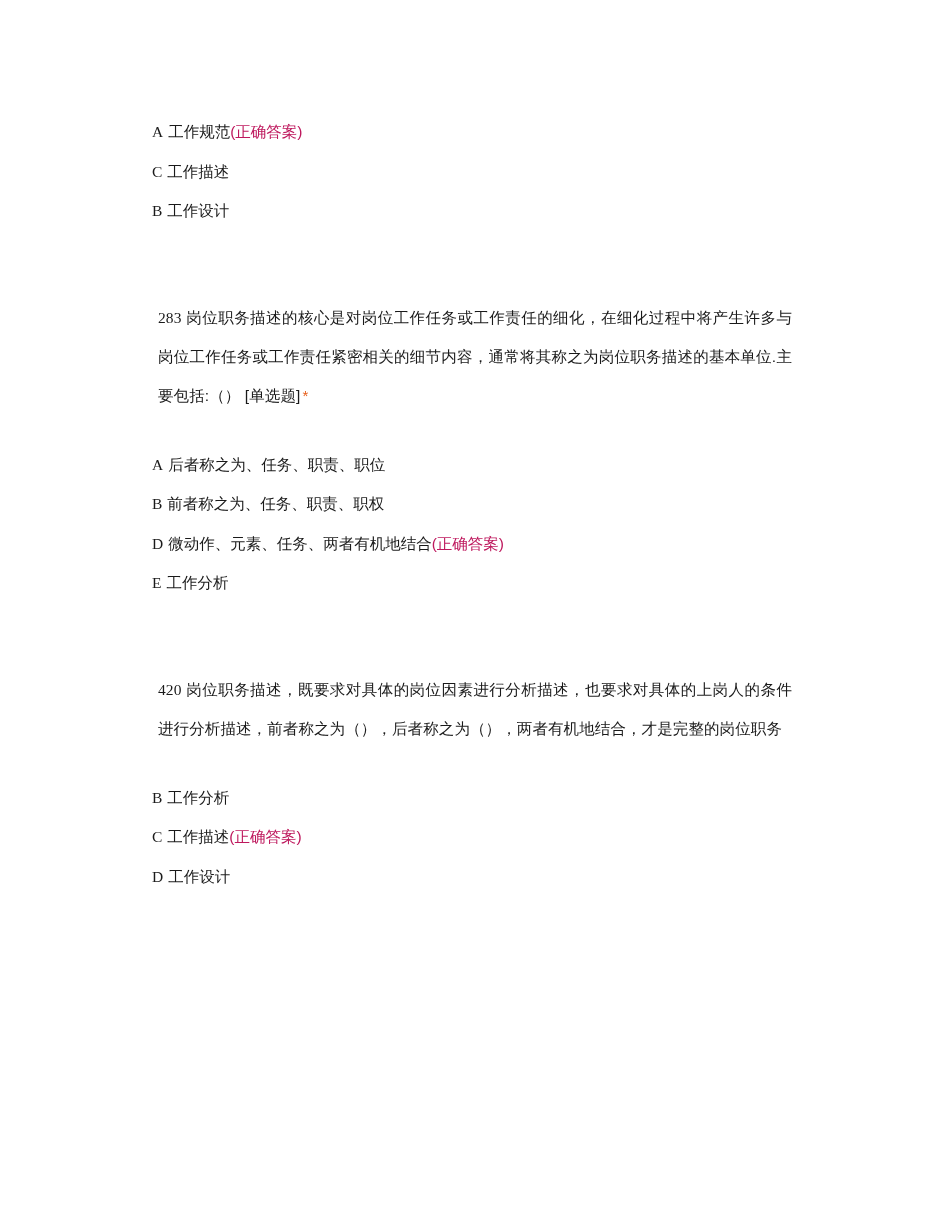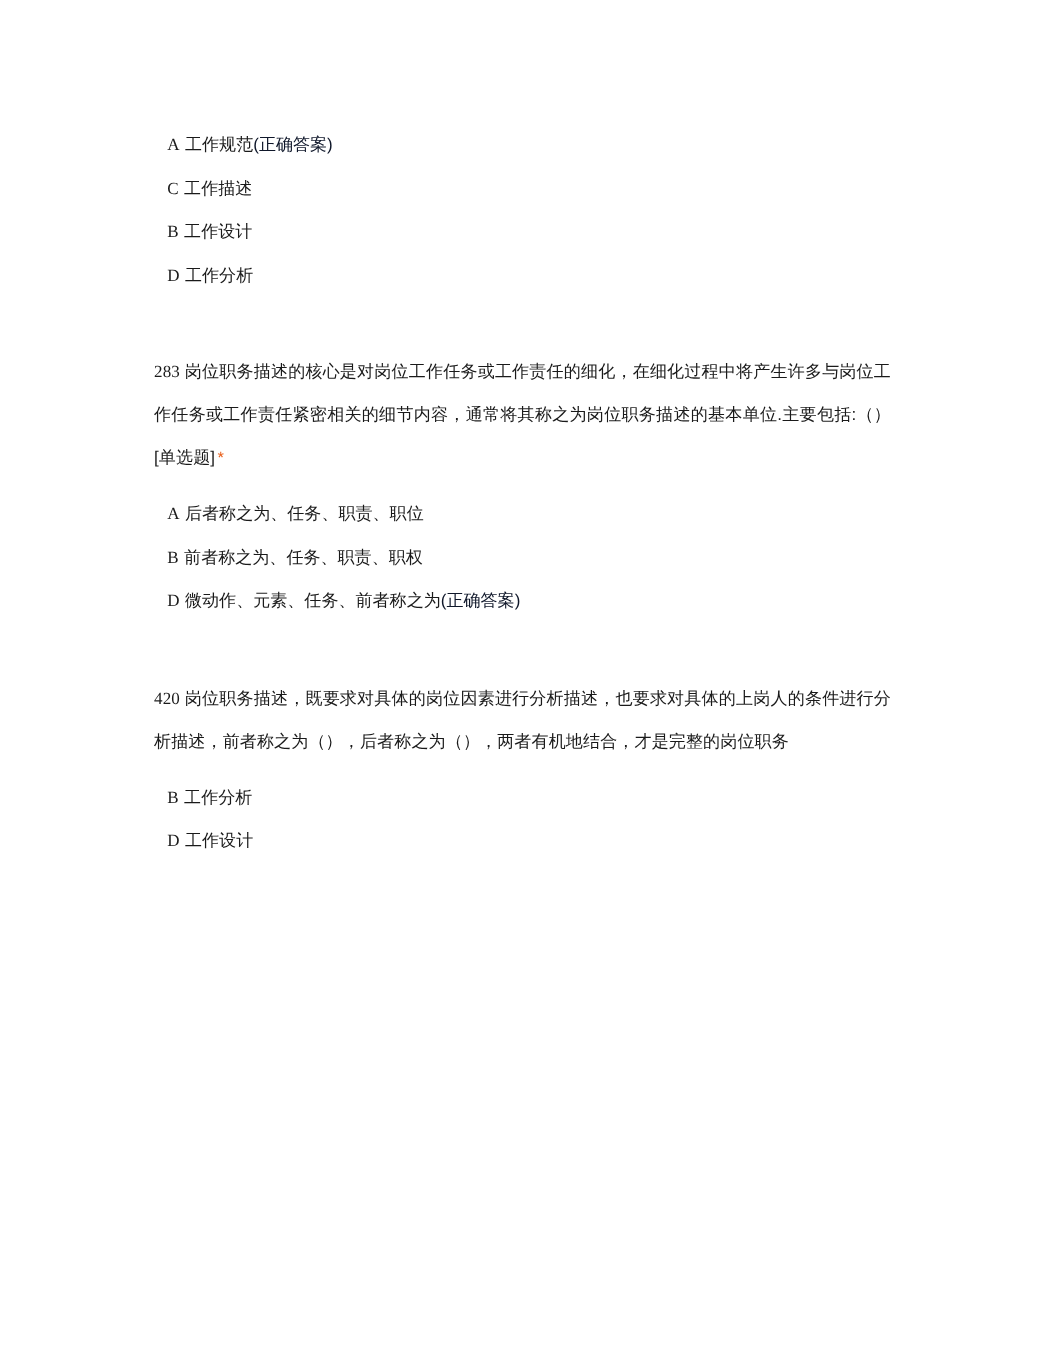"(正确答案)" .answer { color: #0f172a -> #be185d }
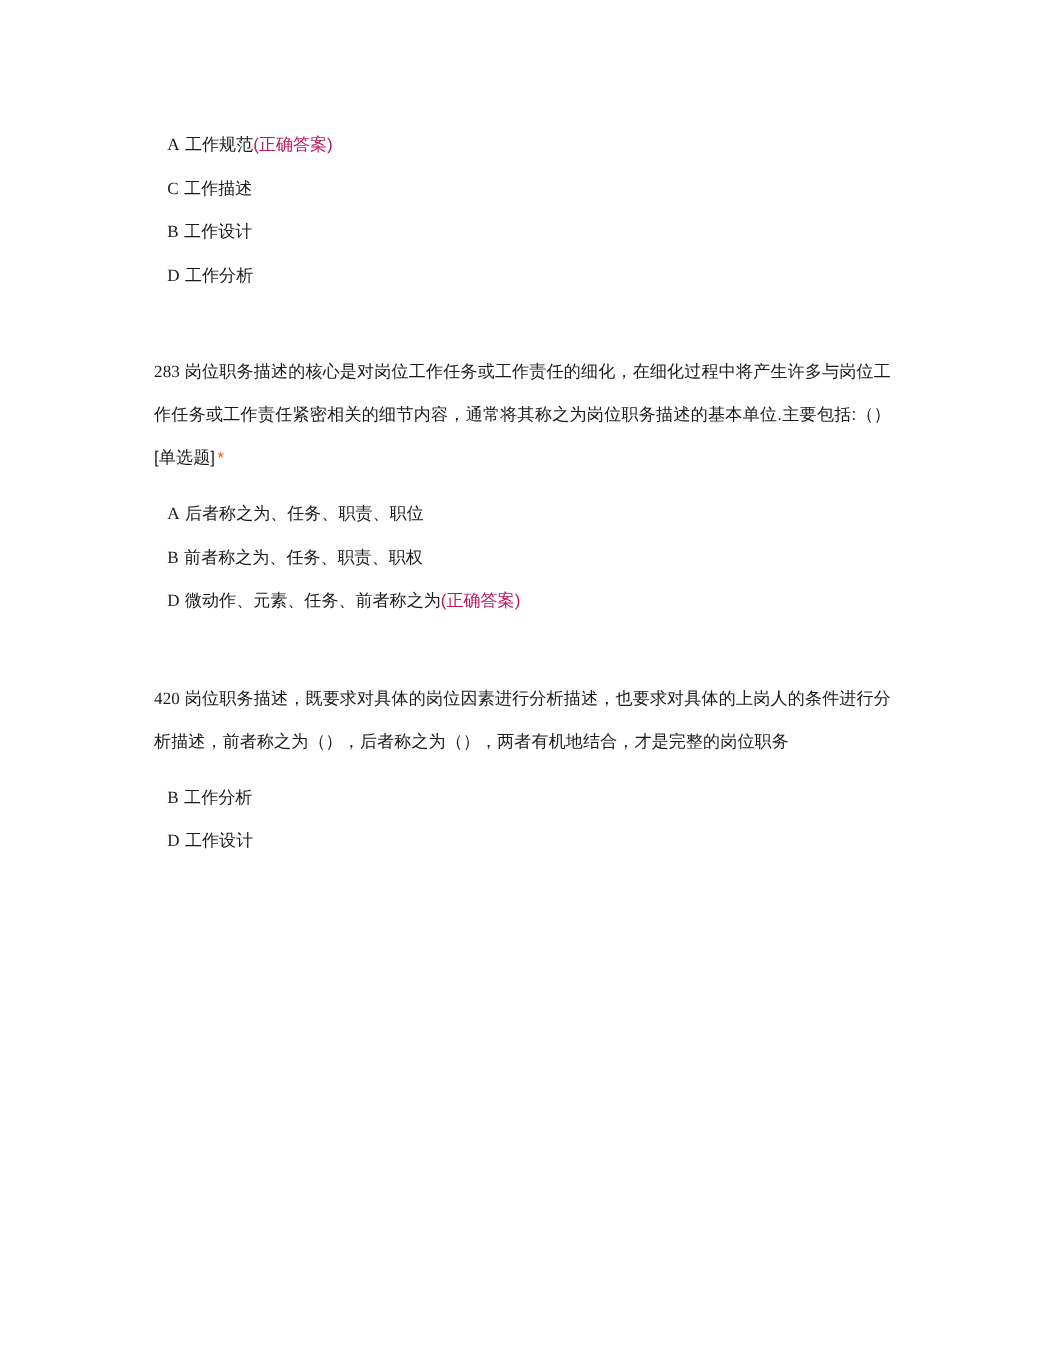"D 工作分析" li.opt { html: <li><span>D</span><span>工作分析</span><span></span></li> -> none }
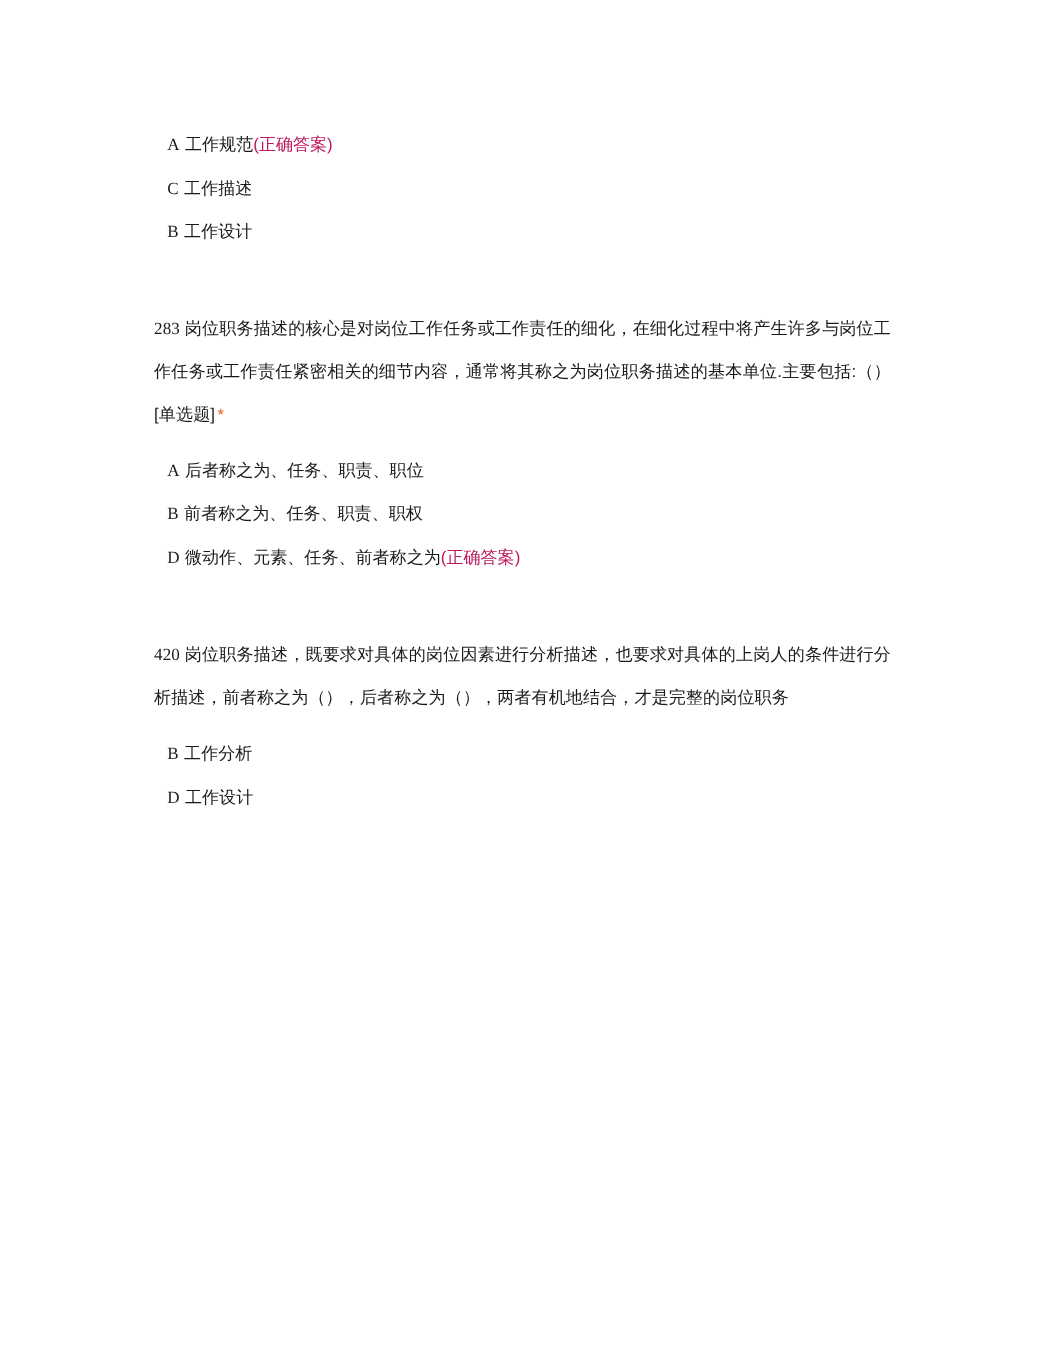"283" .q-stem { margin: 0 -> 18px }
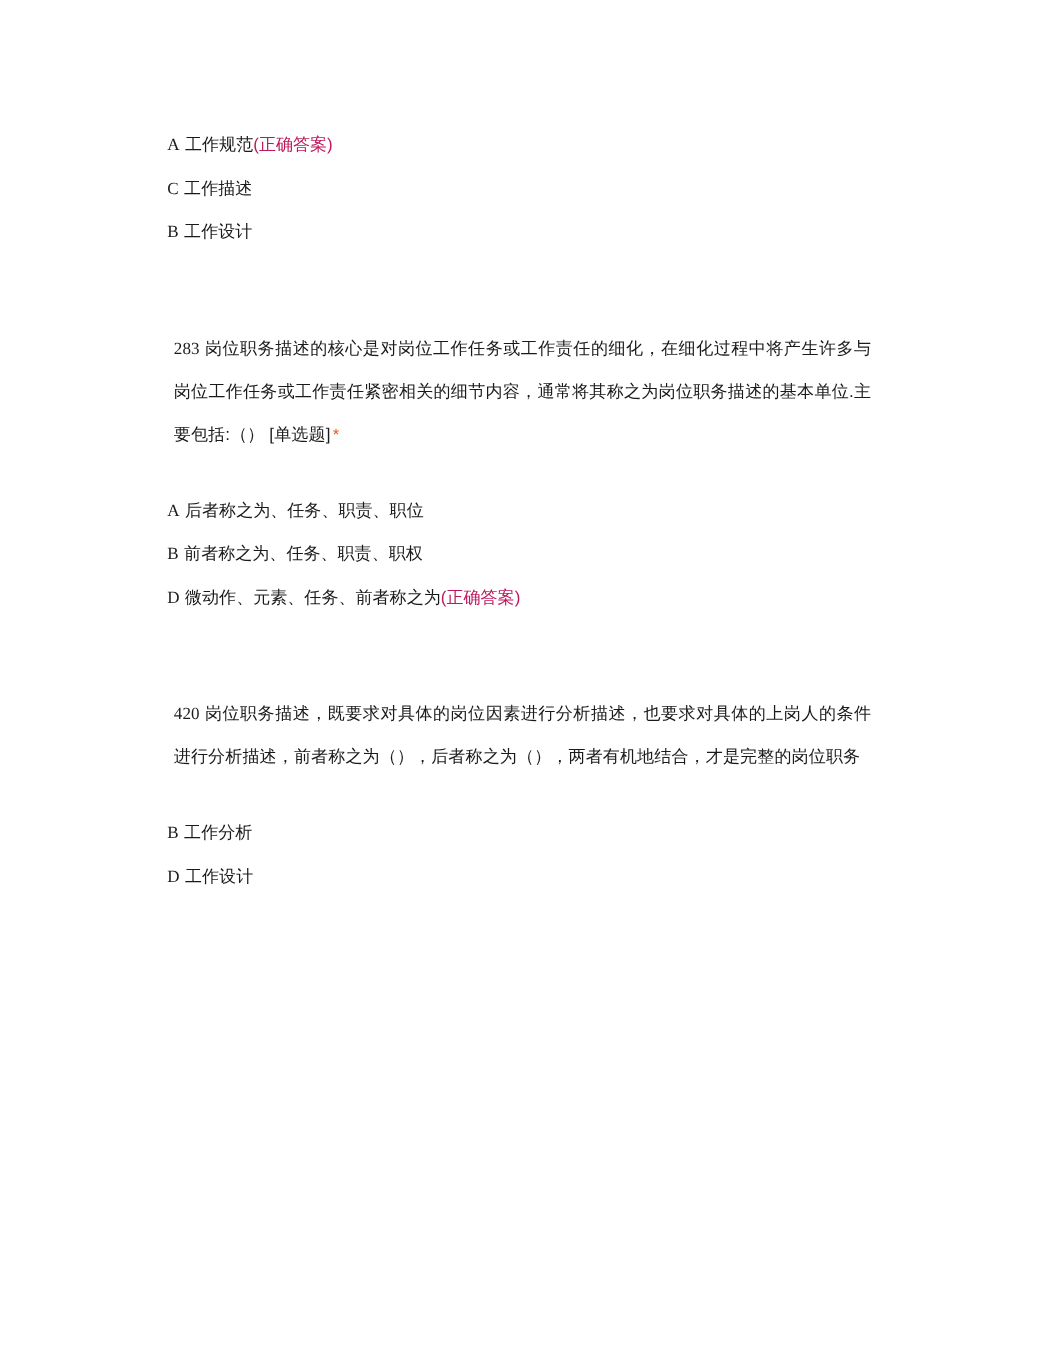"微动作、元素、任务、前者称之为" span { text: 前者称之为 -> 两者有机地结合 }
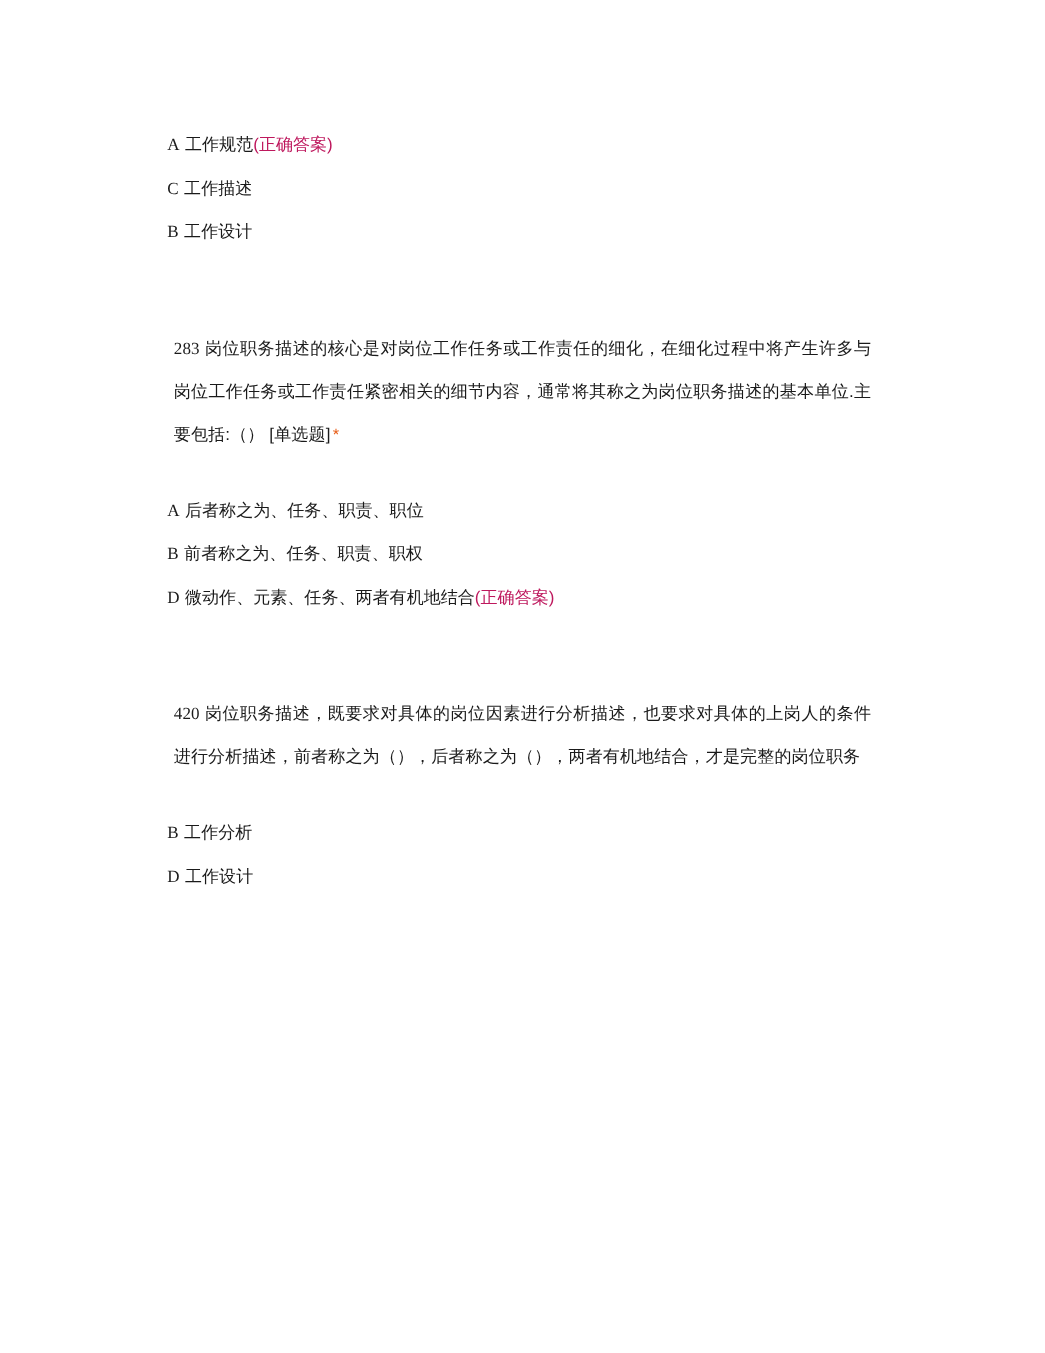"E 工作分析" li.opt { html: none -> <li><span>E</span><span>工作分析</span><span></span></li> }
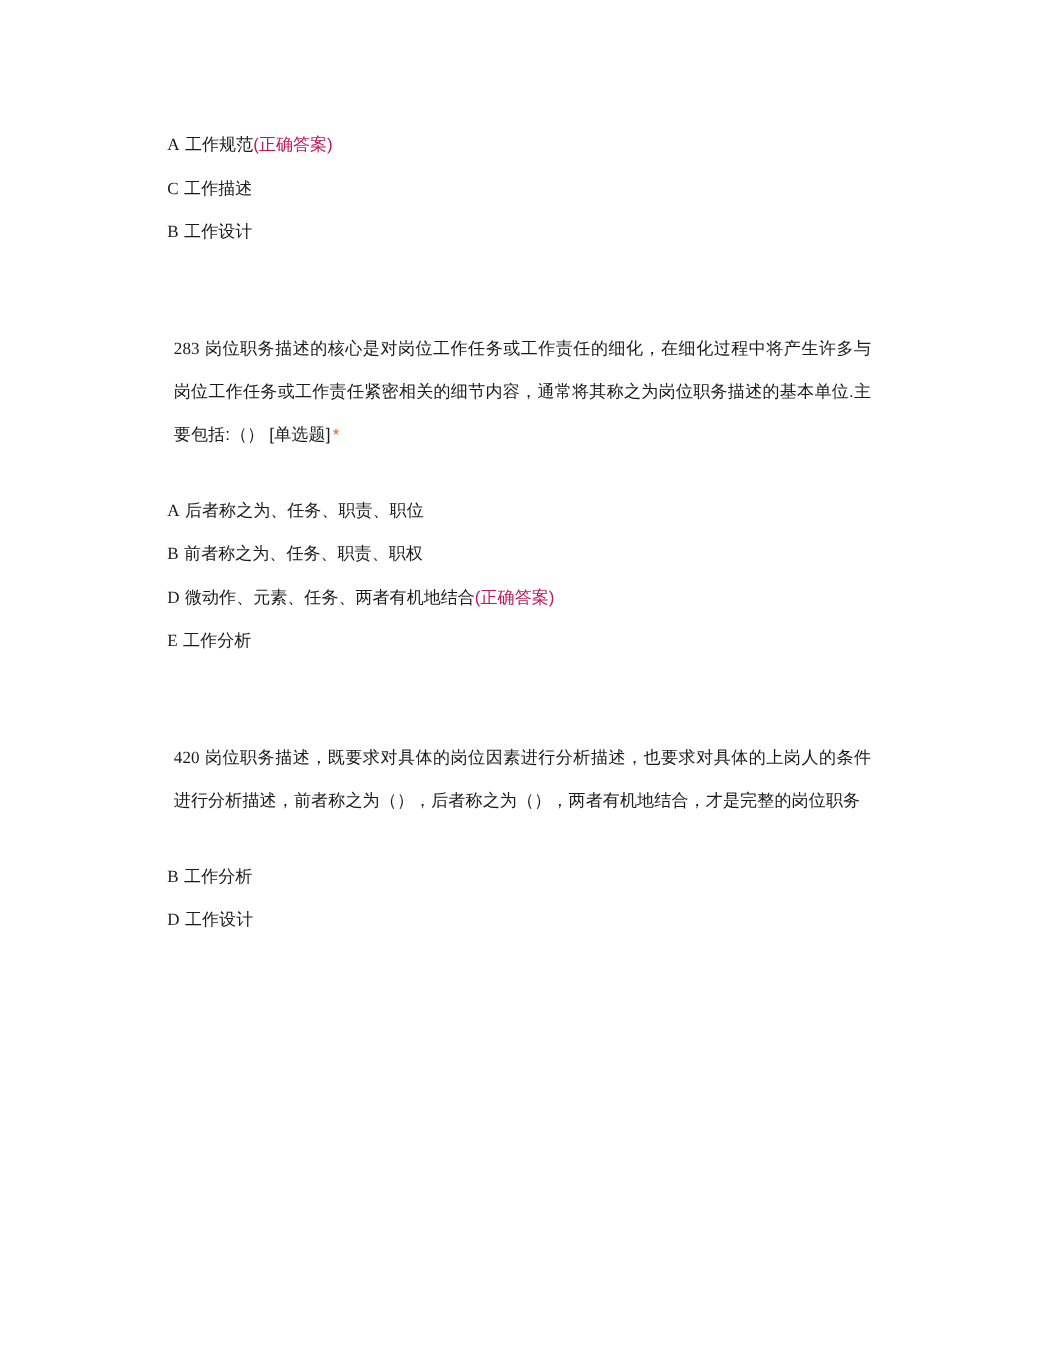"C 工作描述(正确答案)" li.opt { html: none -> <li><span>C</span><span>工作描述</span><span>(正确答案)</span></li> }
